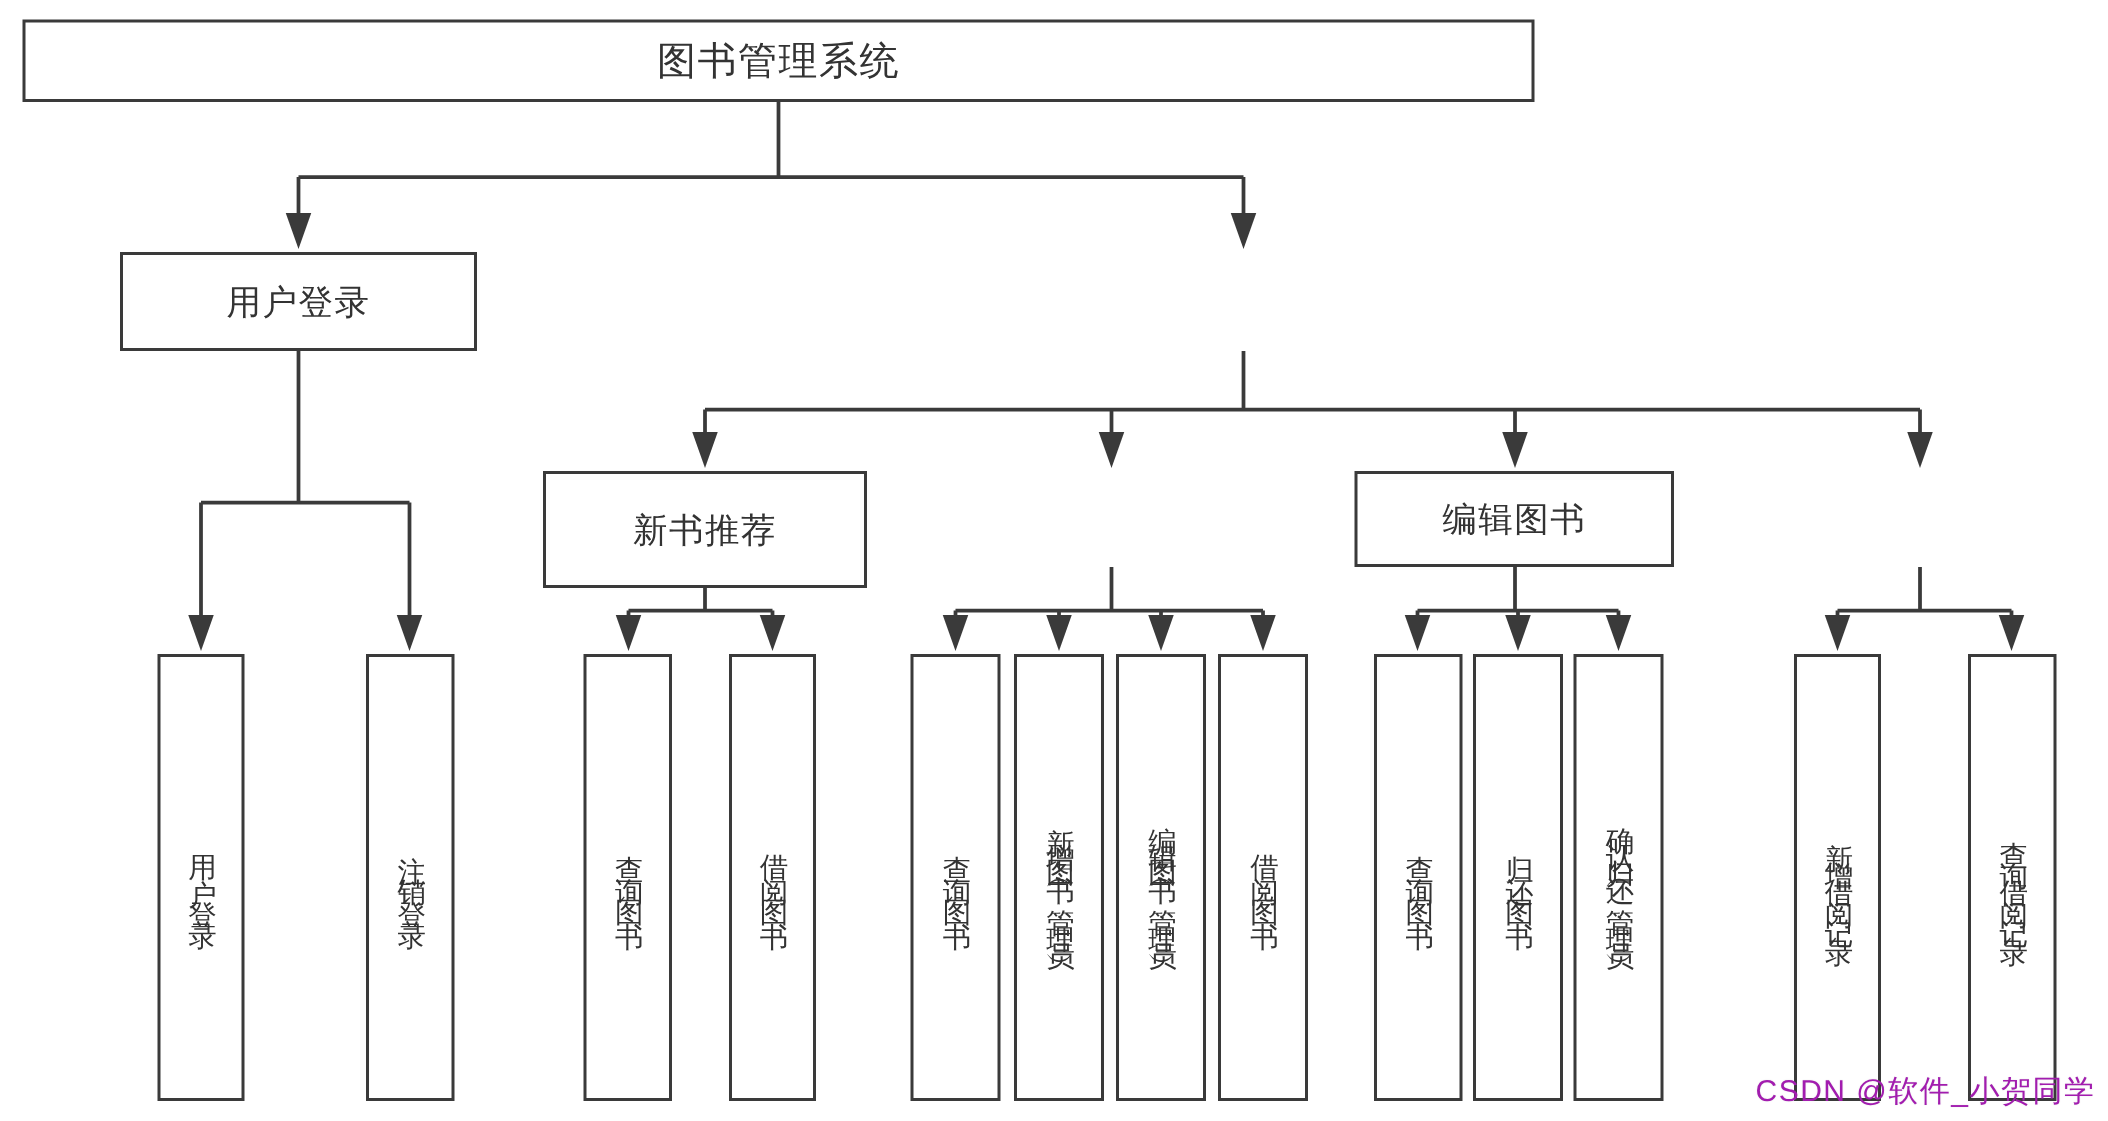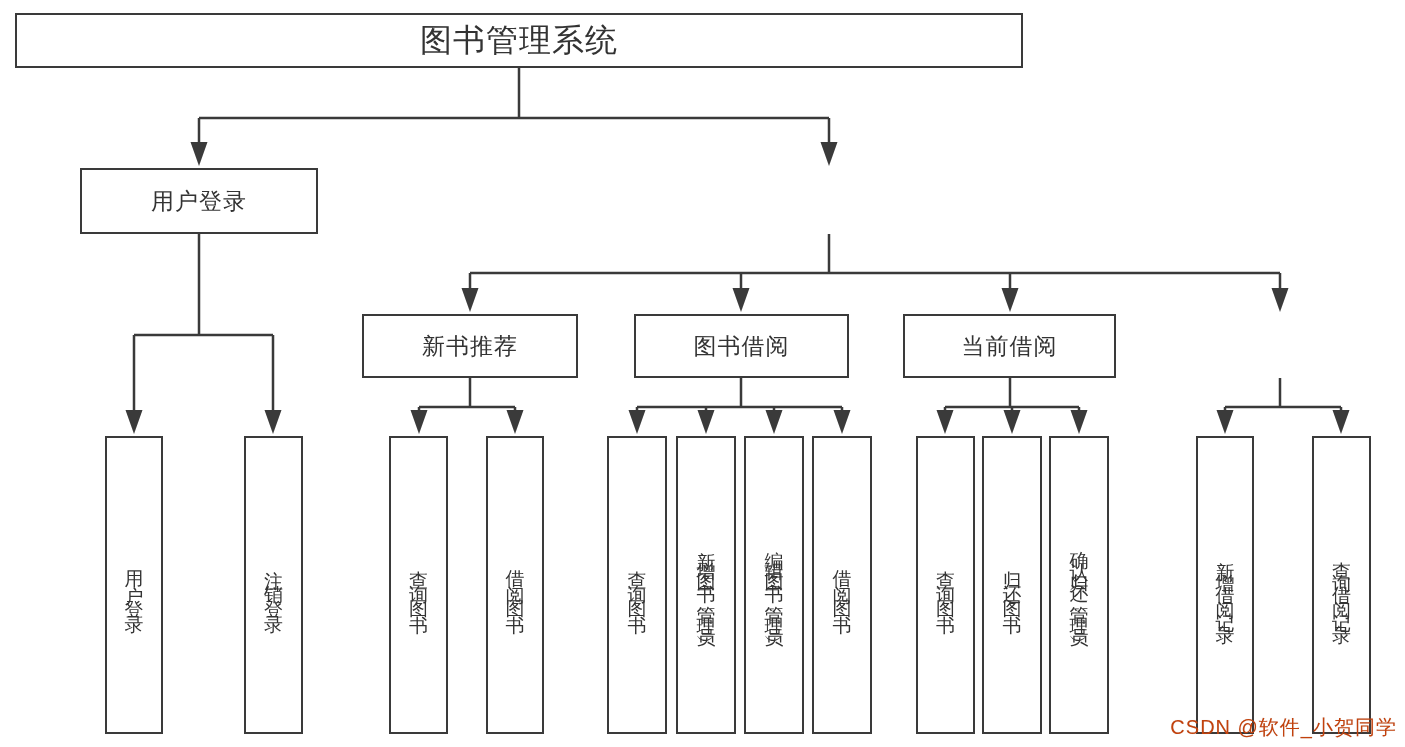"图书管理系统" .root .hlabel { font-size: 32px -> 26px }
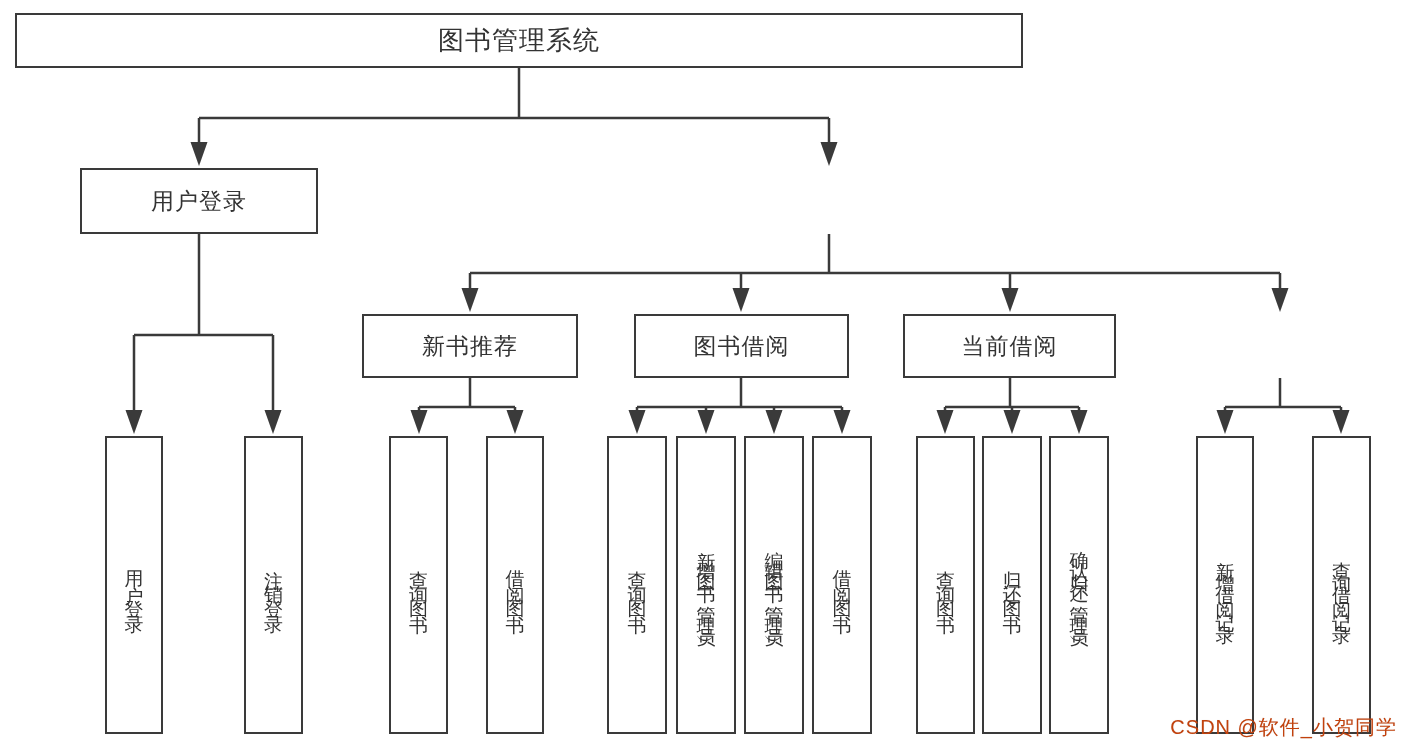"新书推荐" div.box { height: 64px -> 78px }
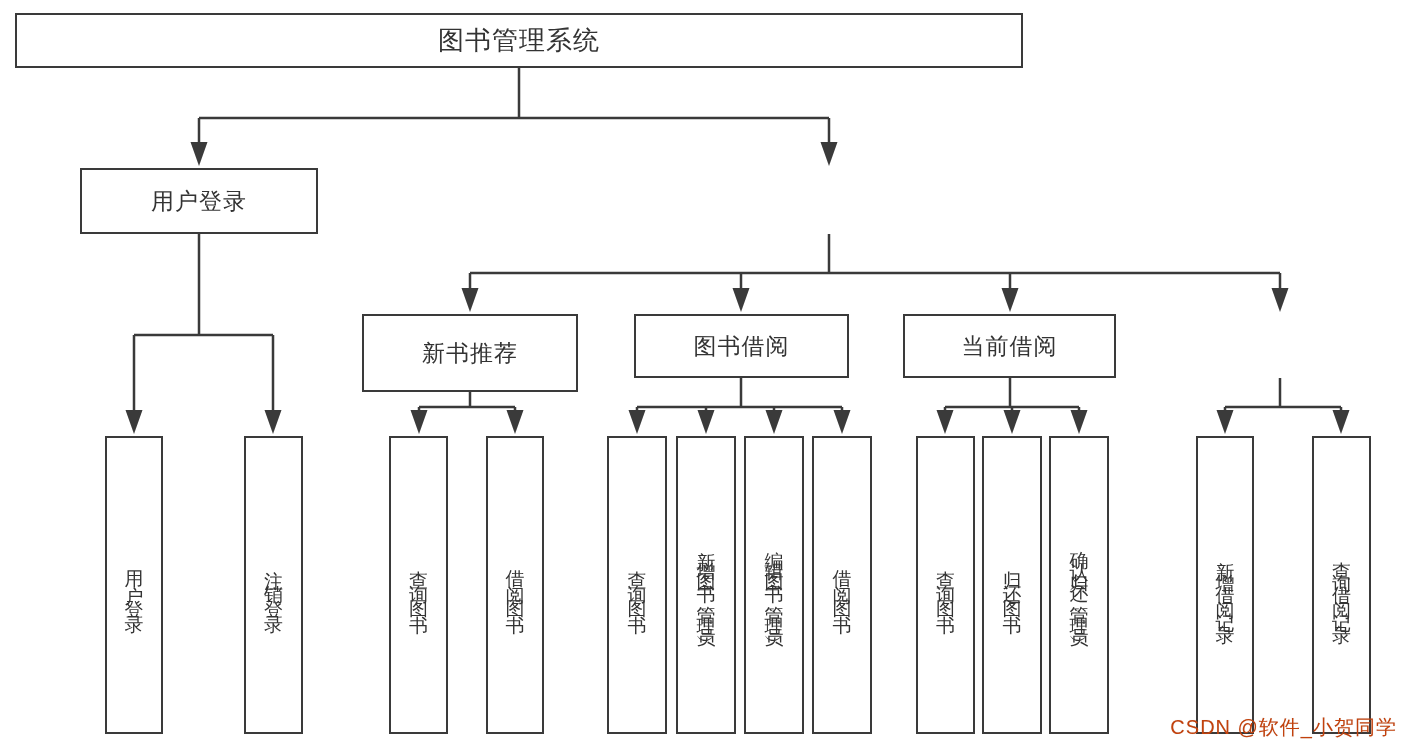"图书借阅" div.box { html: <div> <span>图书借阅</span> </div> -> none }
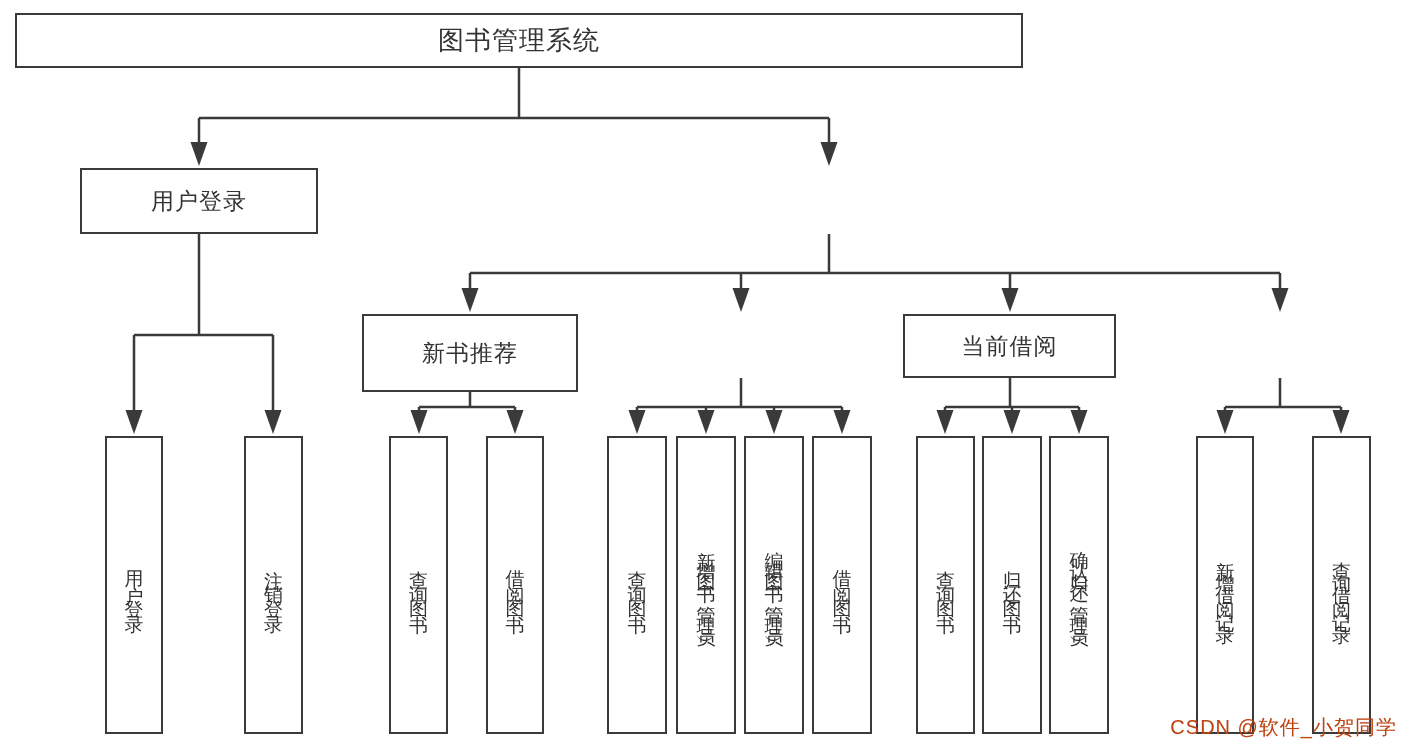"当前借阅" span.hlabel { text: 当前借阅 -> 编辑图书 }
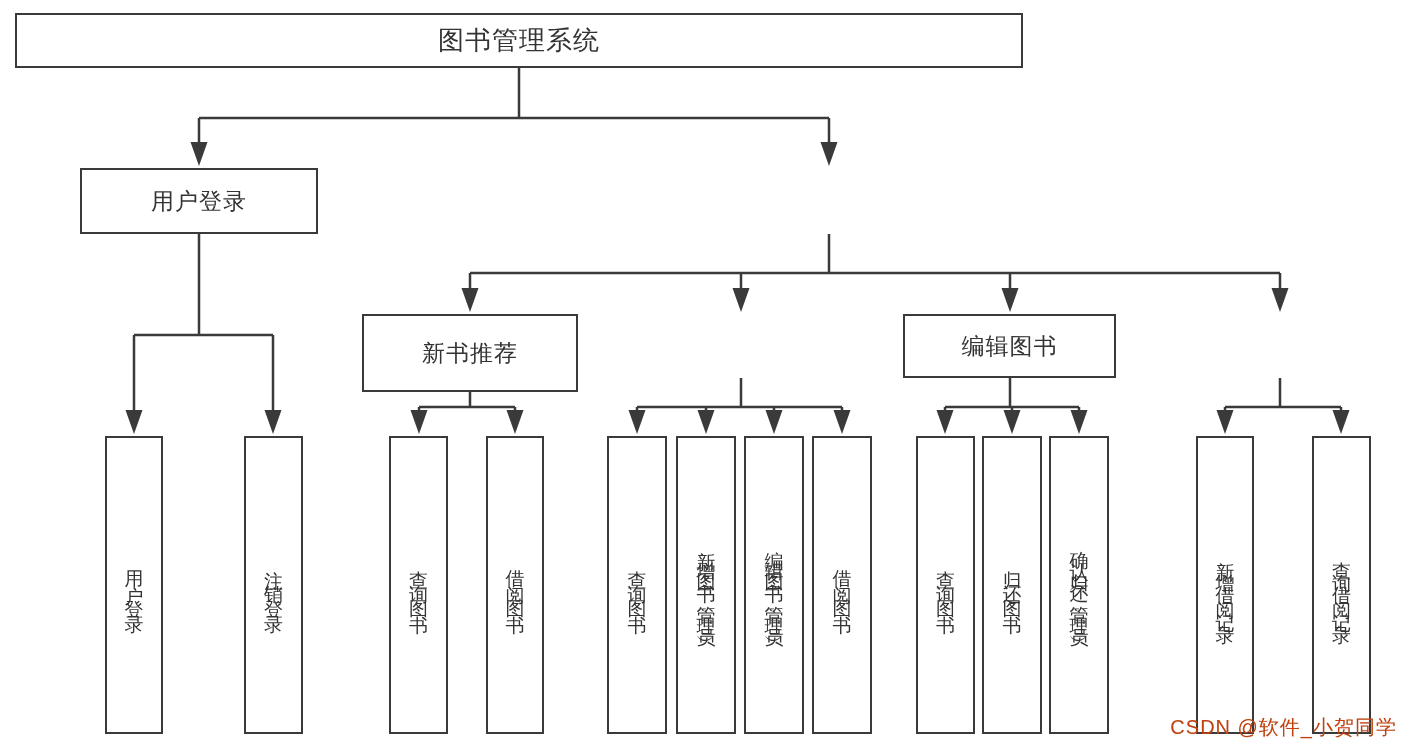"CSDN @软件_小贺同学" .watermark { color: #c2410c -> #a21caf }
